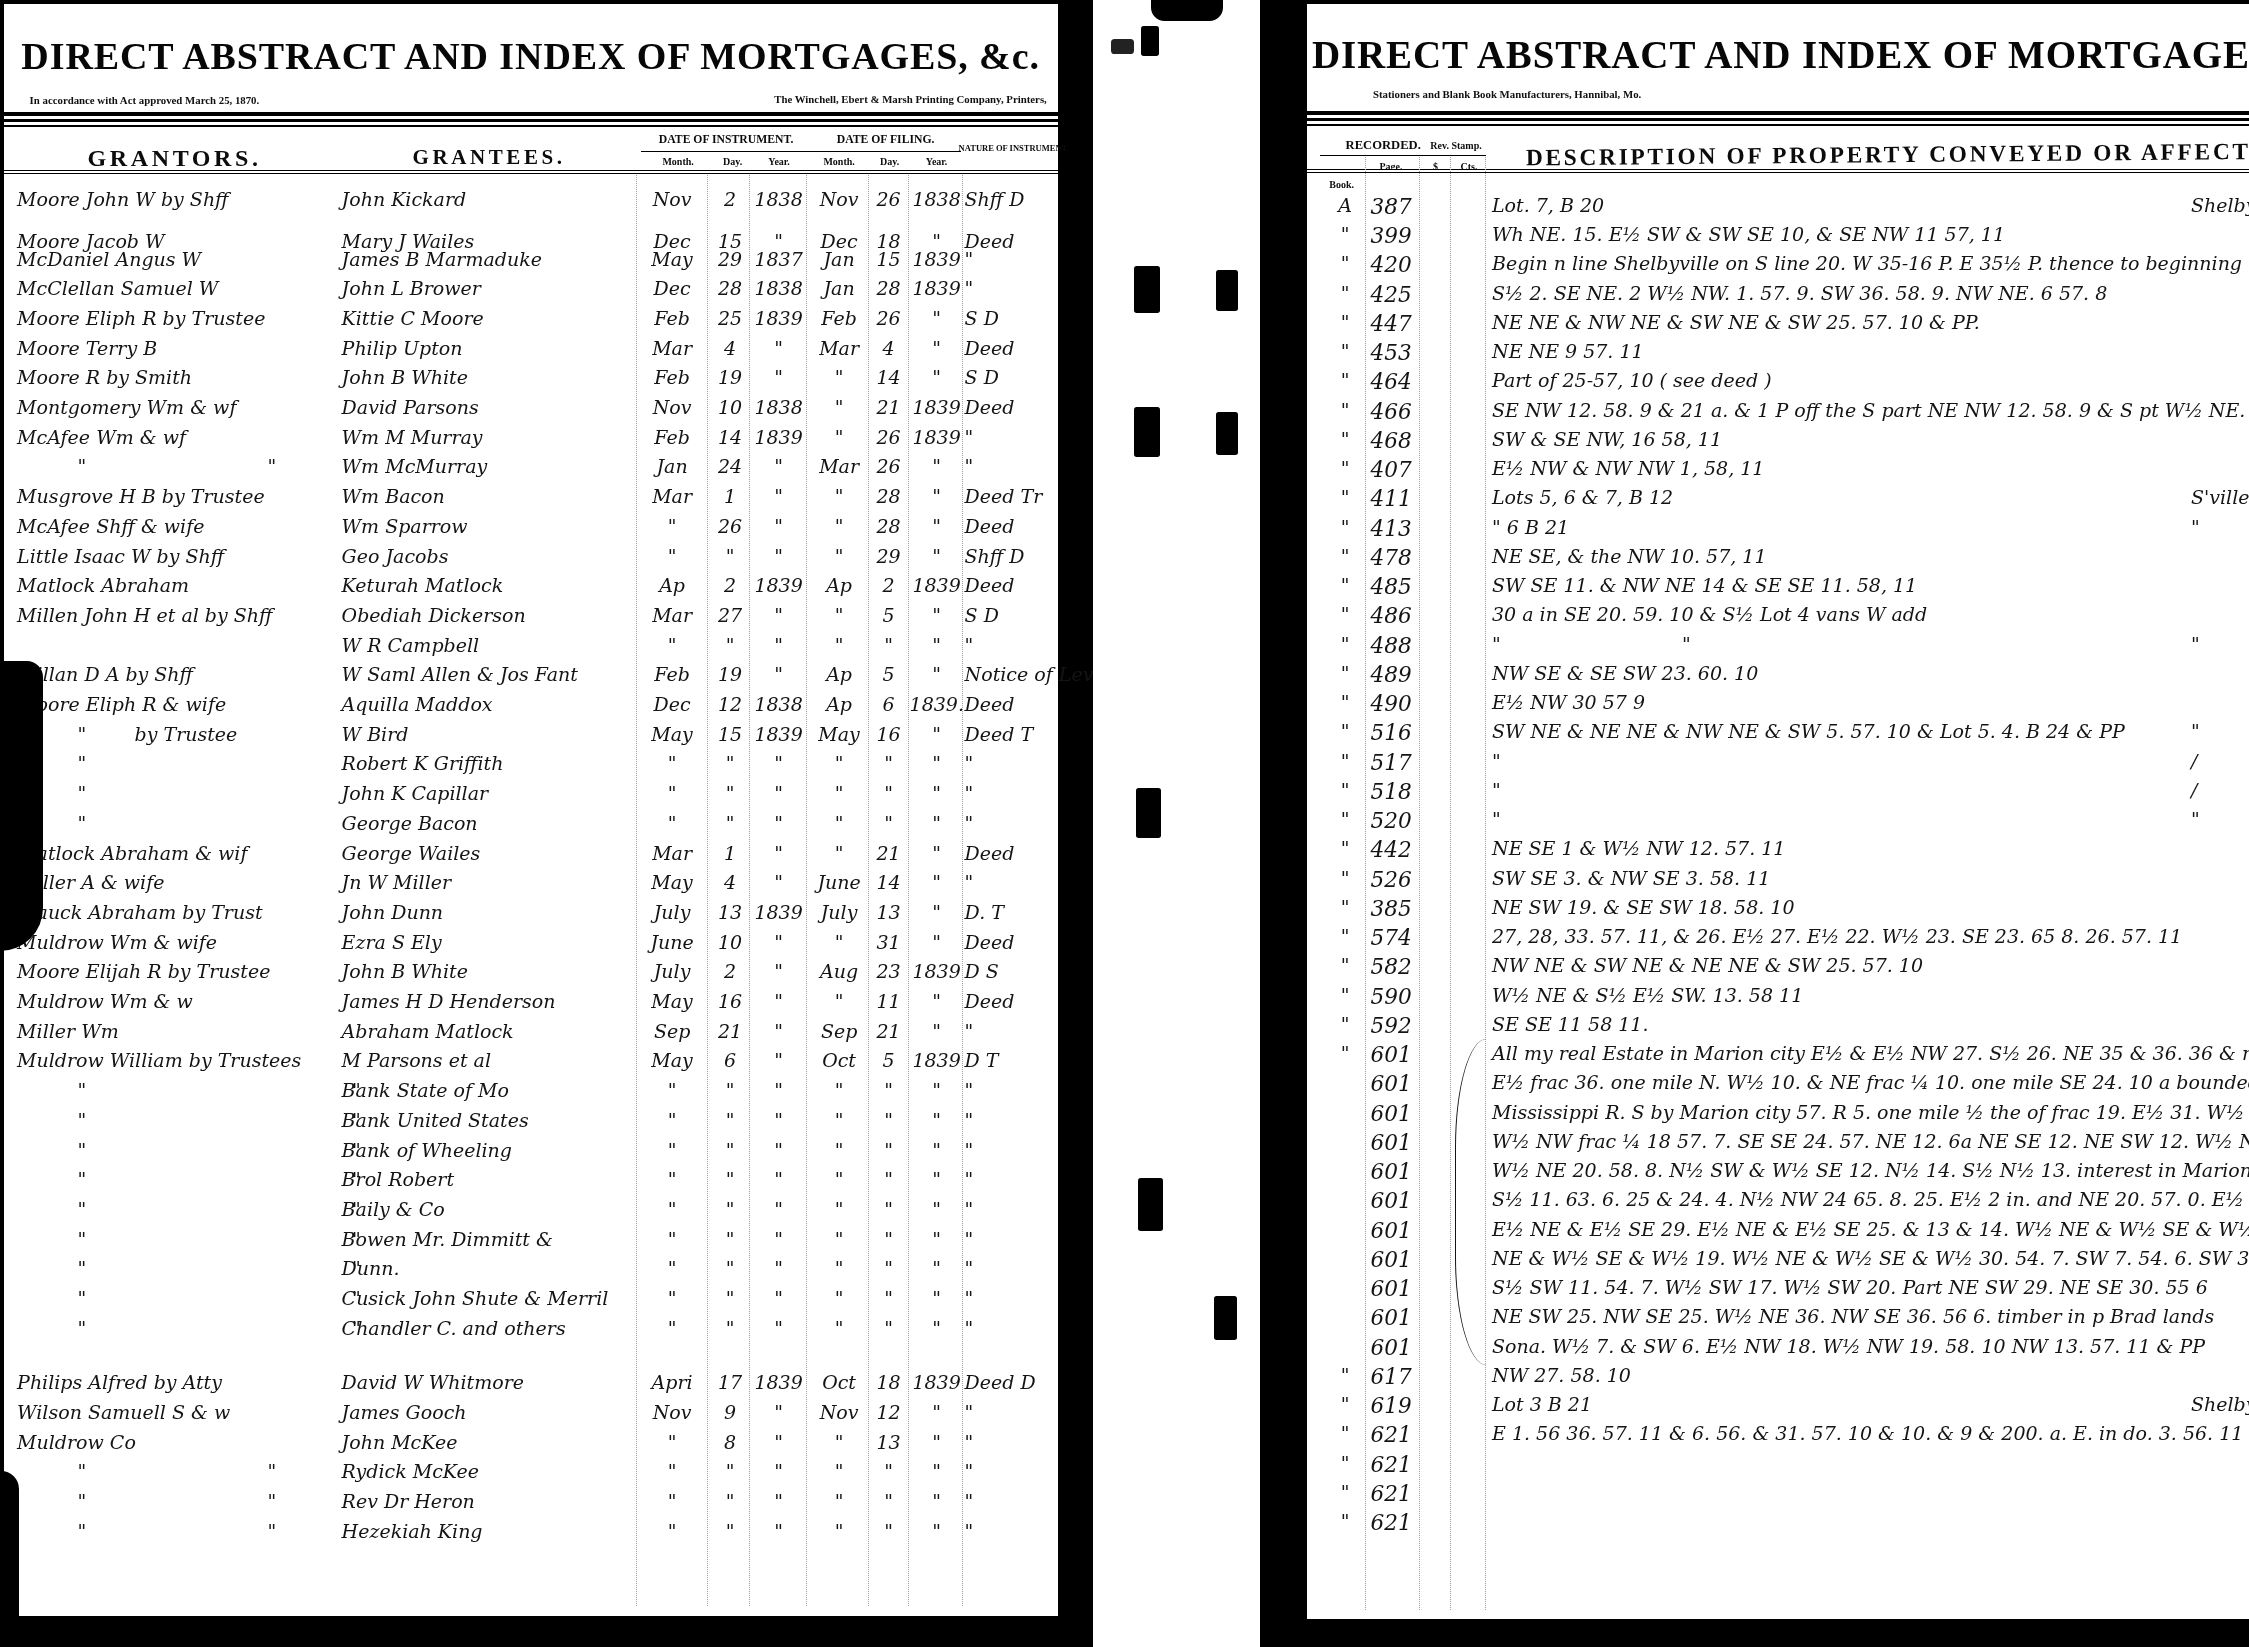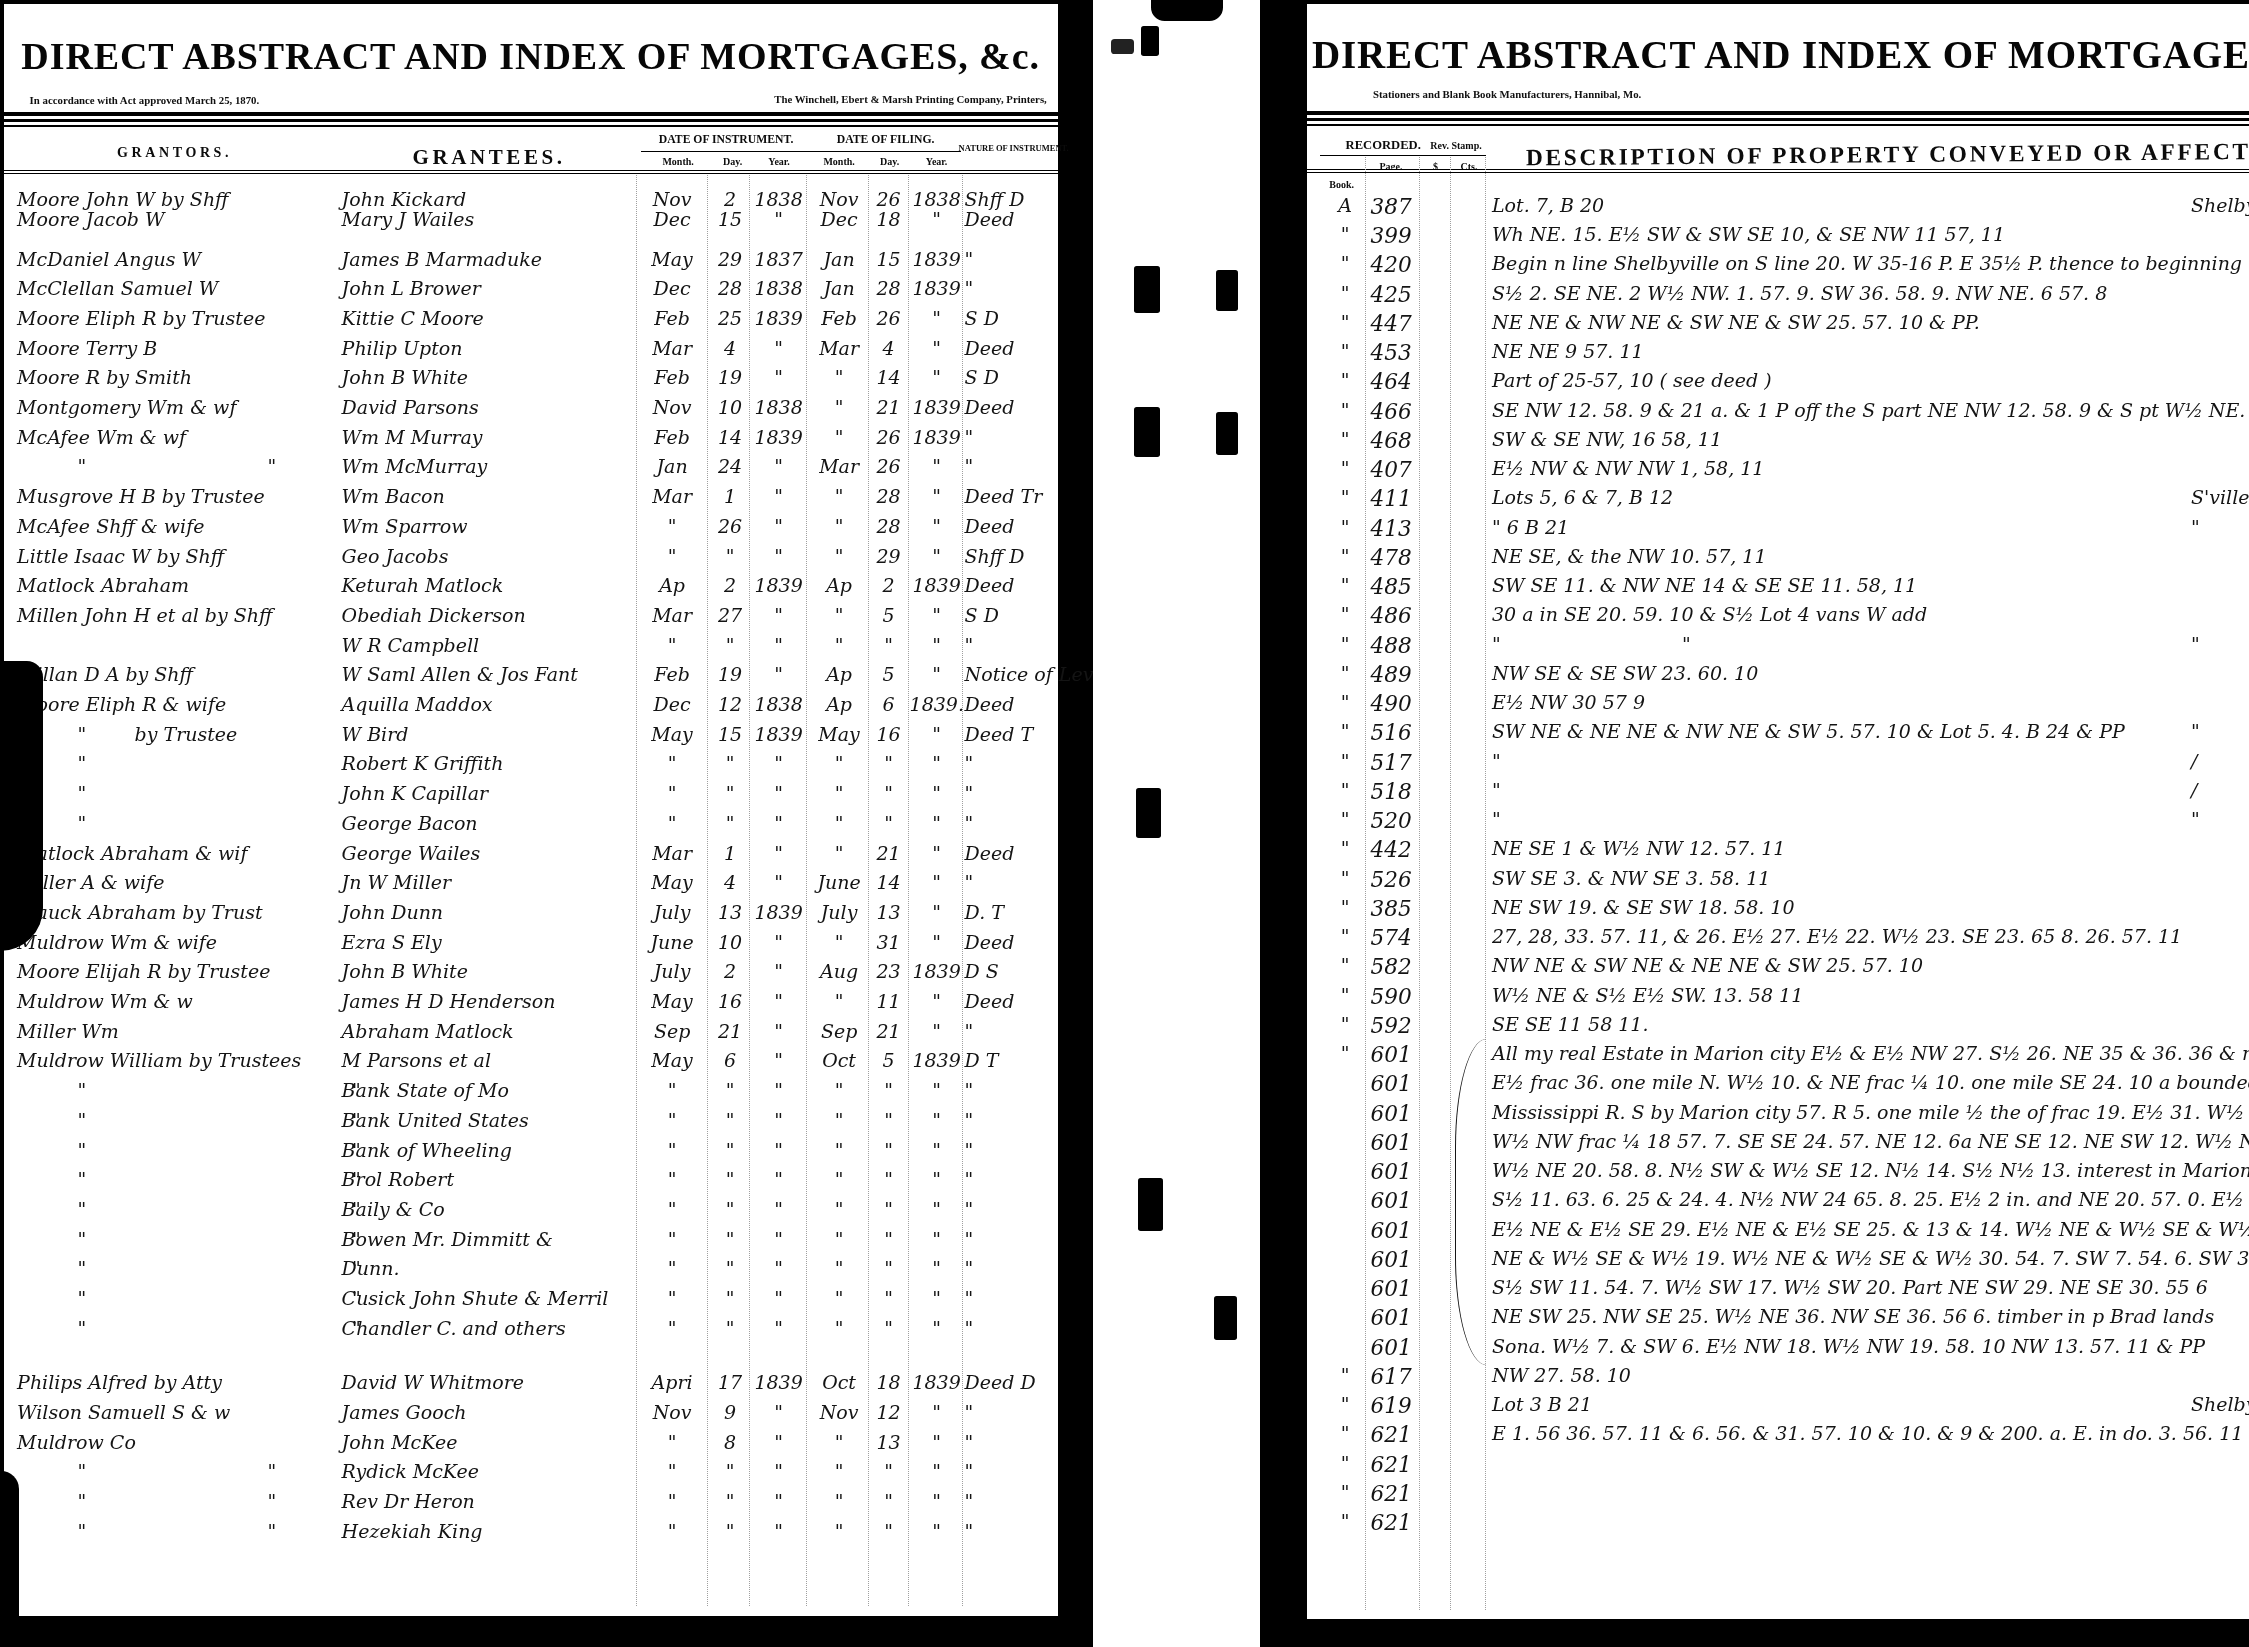"GRANTORS." #lh-grantors { font-size: 14px -> 24px }
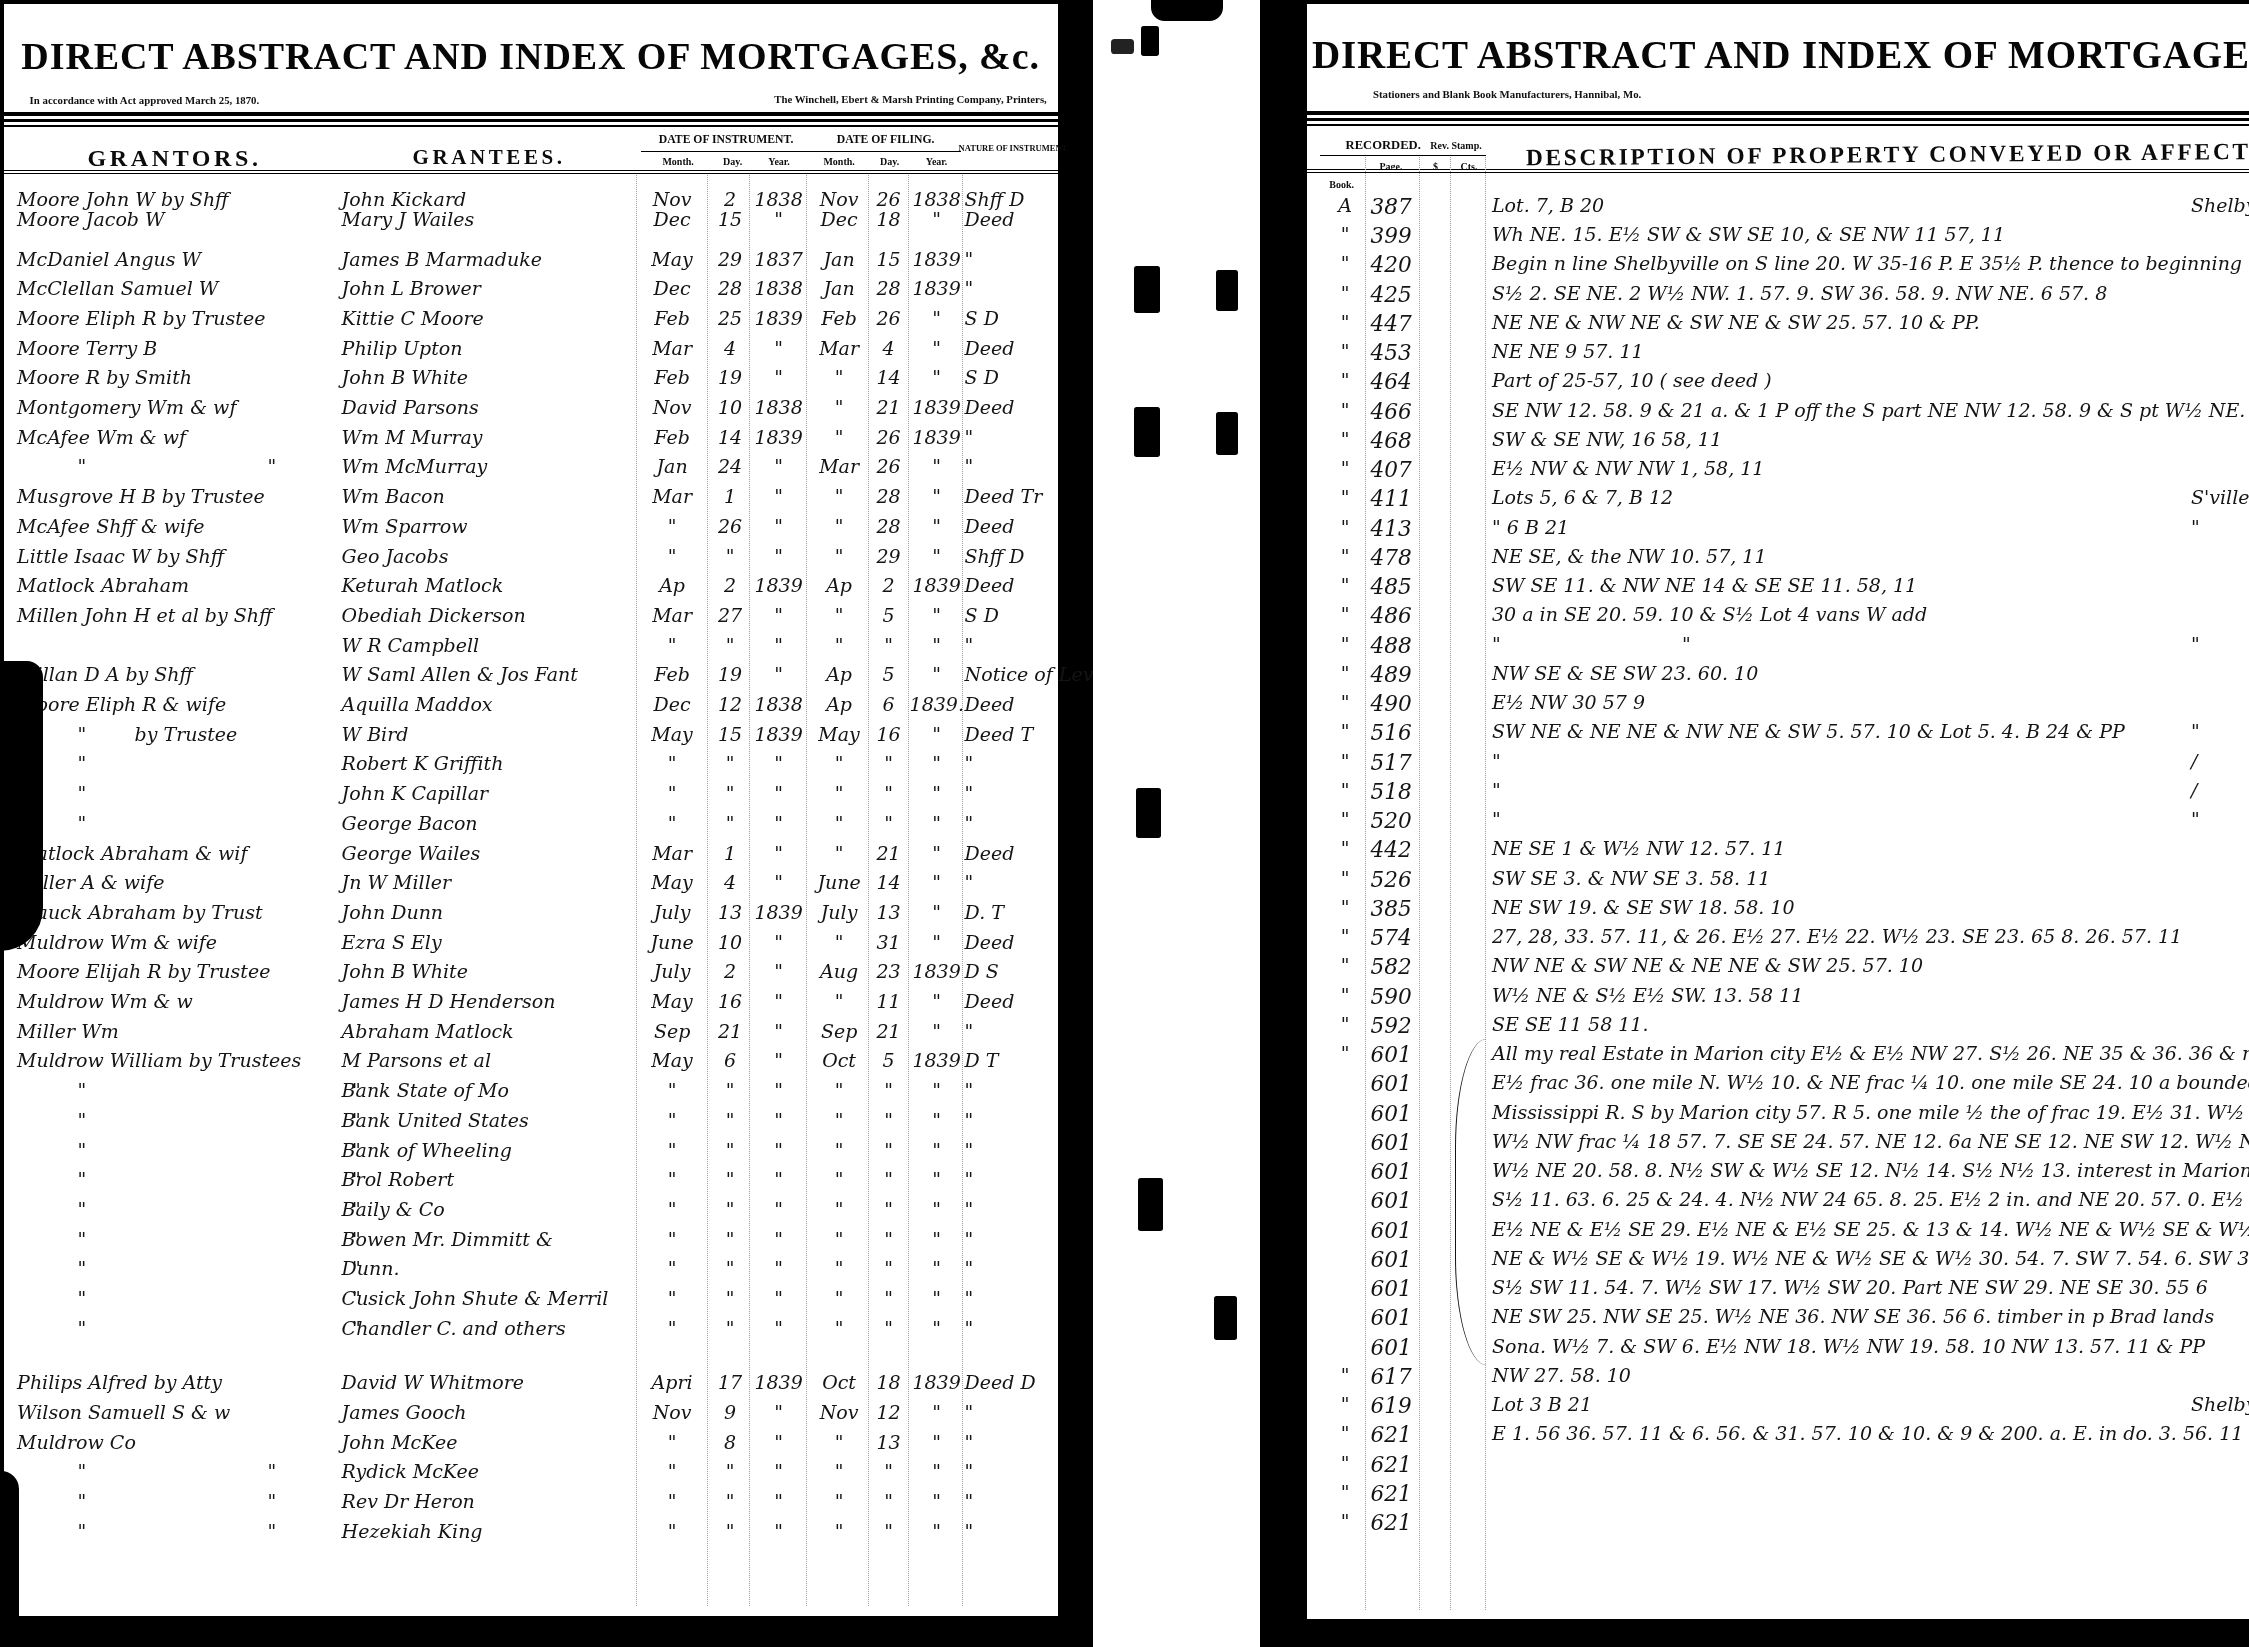"Moore Jacob W" div.lrow { top: 203px -> 225px }
